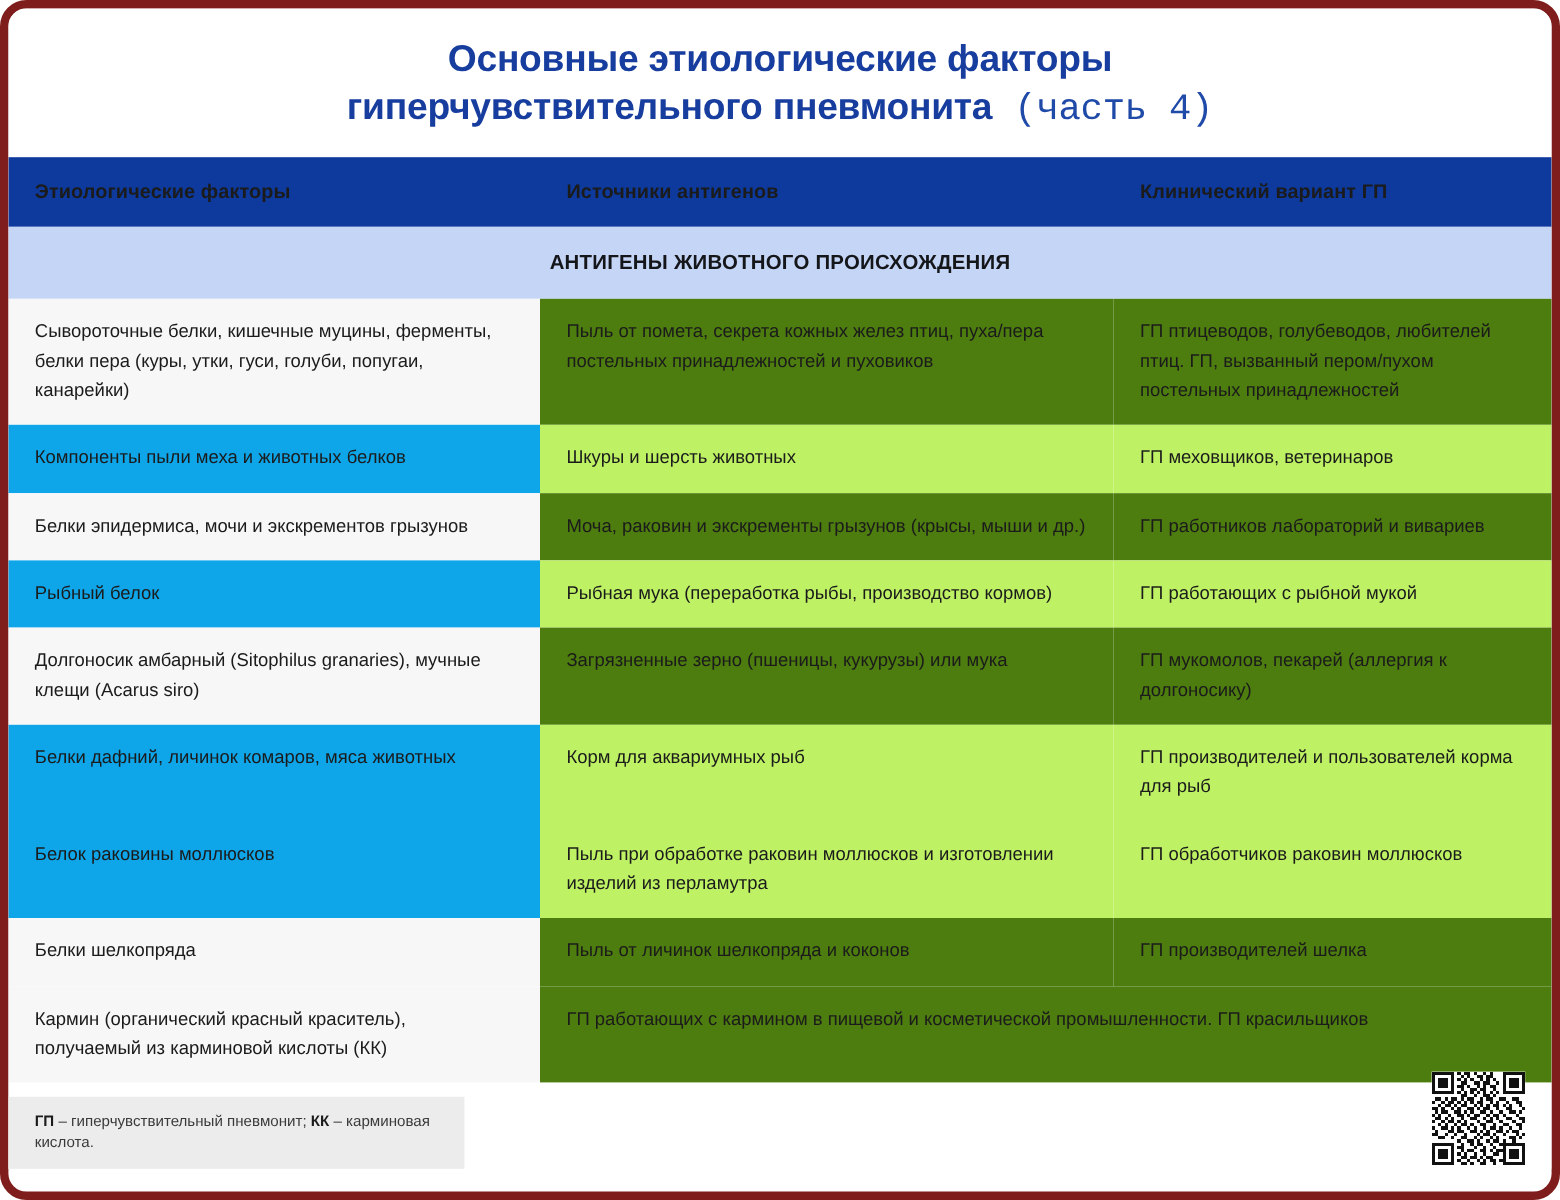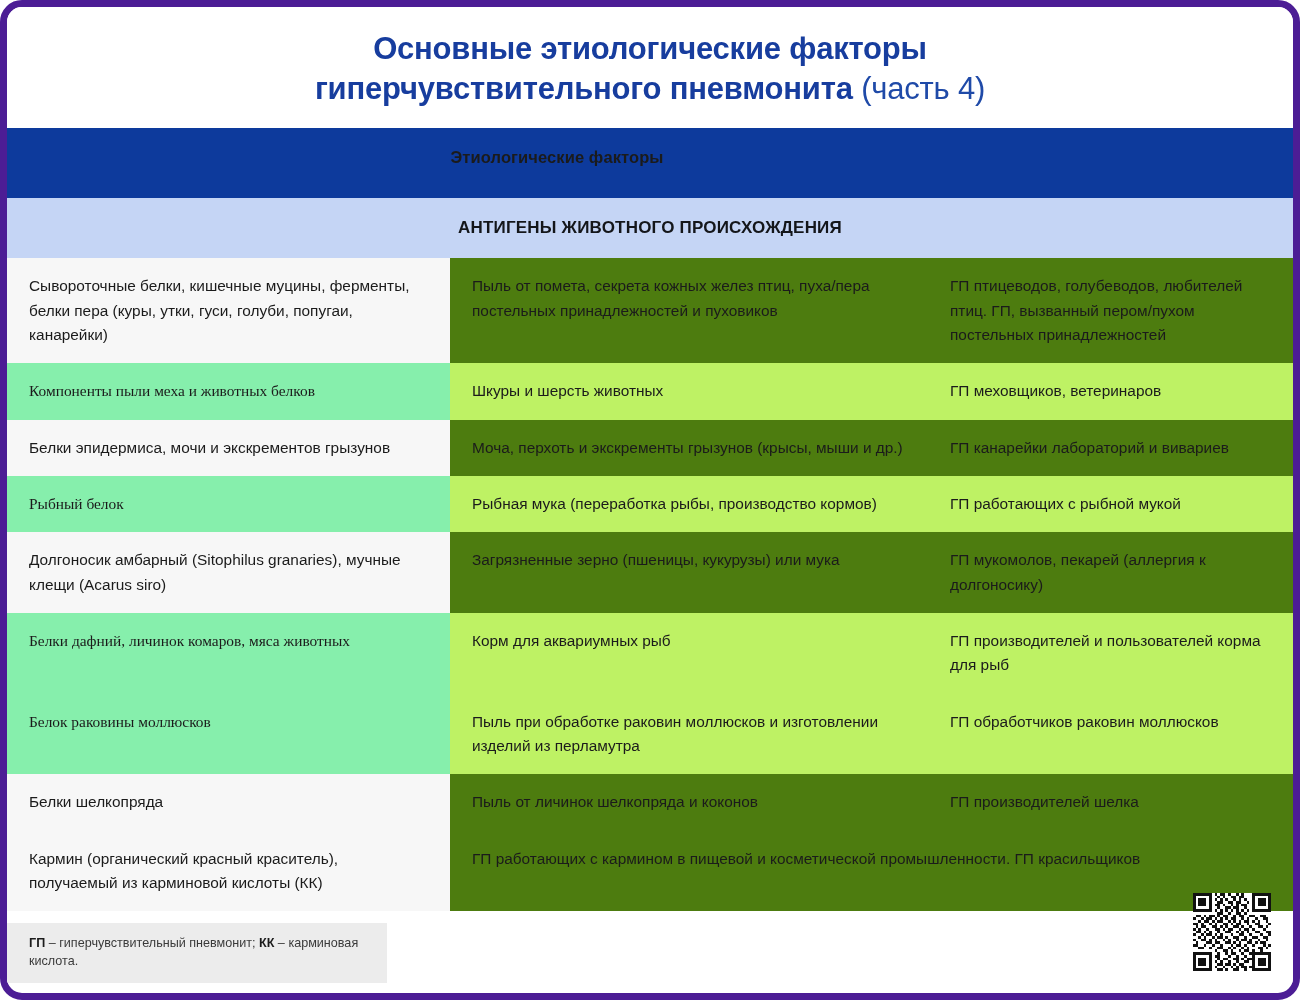"Основные этиологические факторы" .card { border: 7px solid #4c1d95 -> 7px solid #7f1d1d }
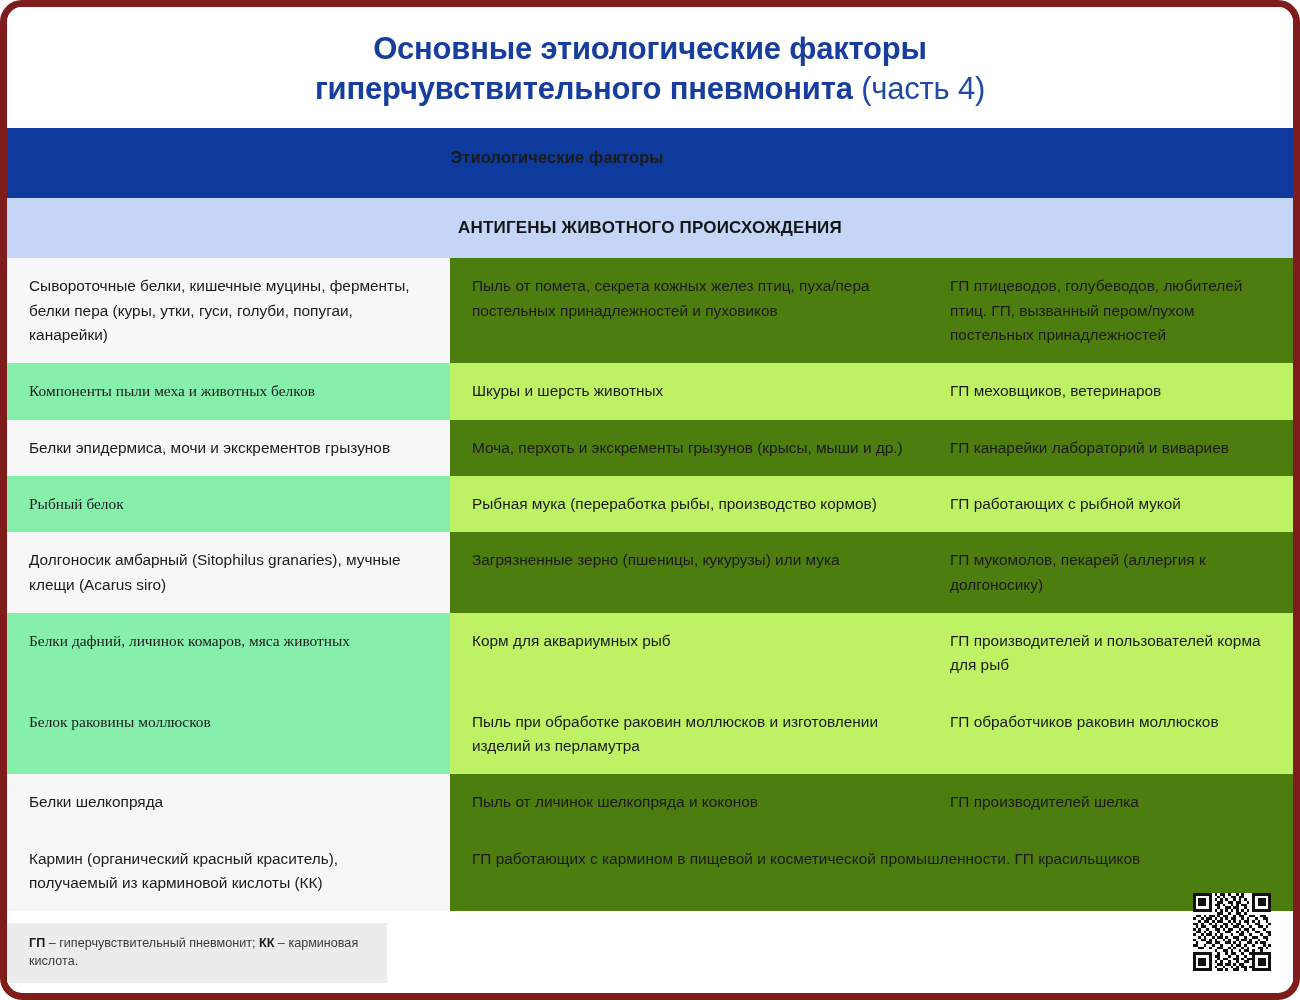"(часть 4)" .title-part { font-family: none -> Liberation Mono, monospace }
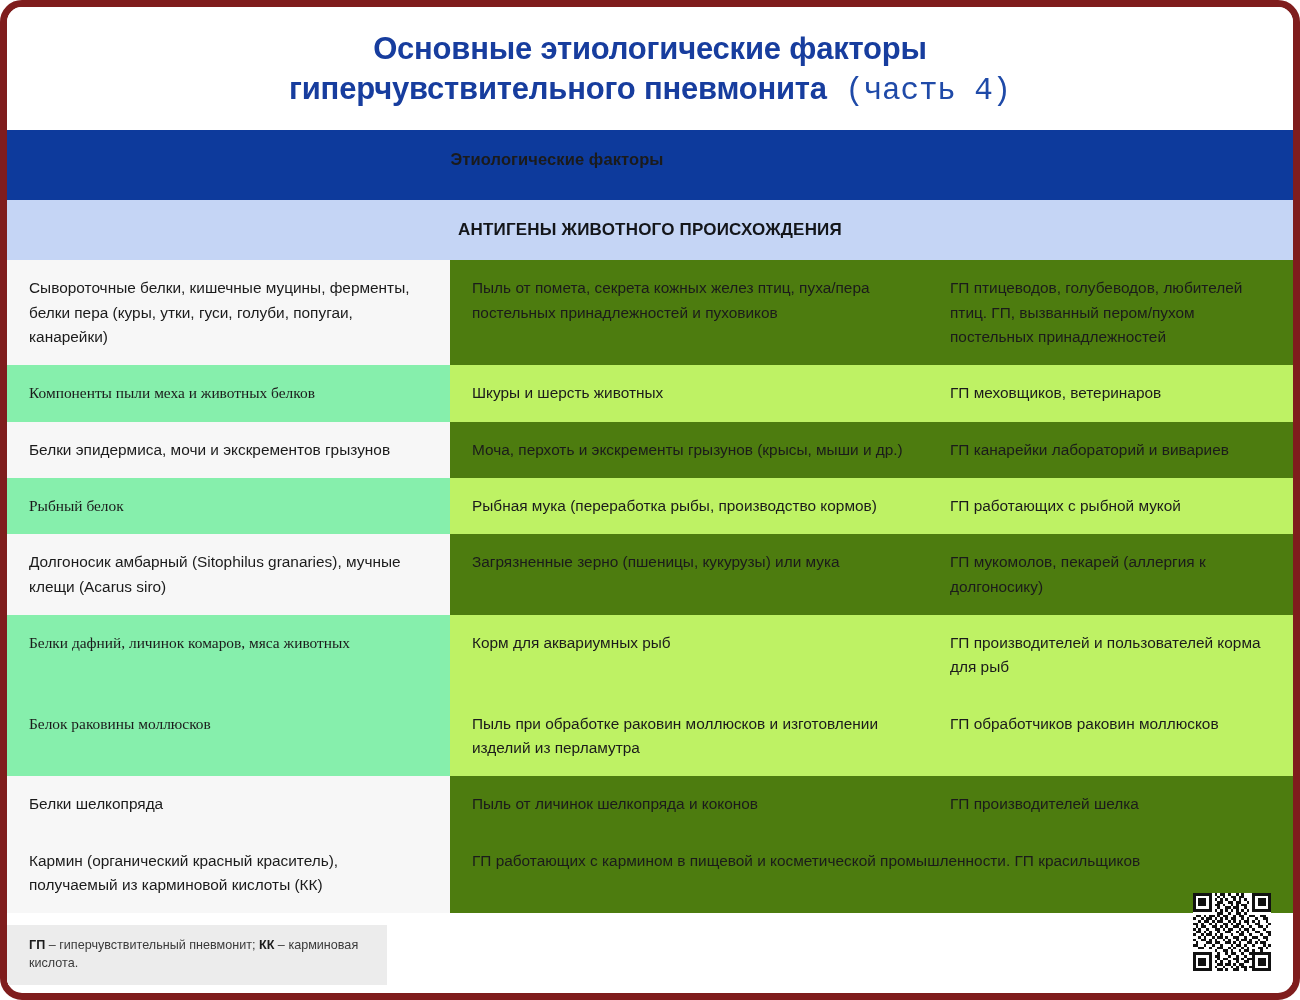"Этиологические факторы" .col-head { align-items: center -> flex-start; flex-direction: column -> none; height: 70px -> 58px }
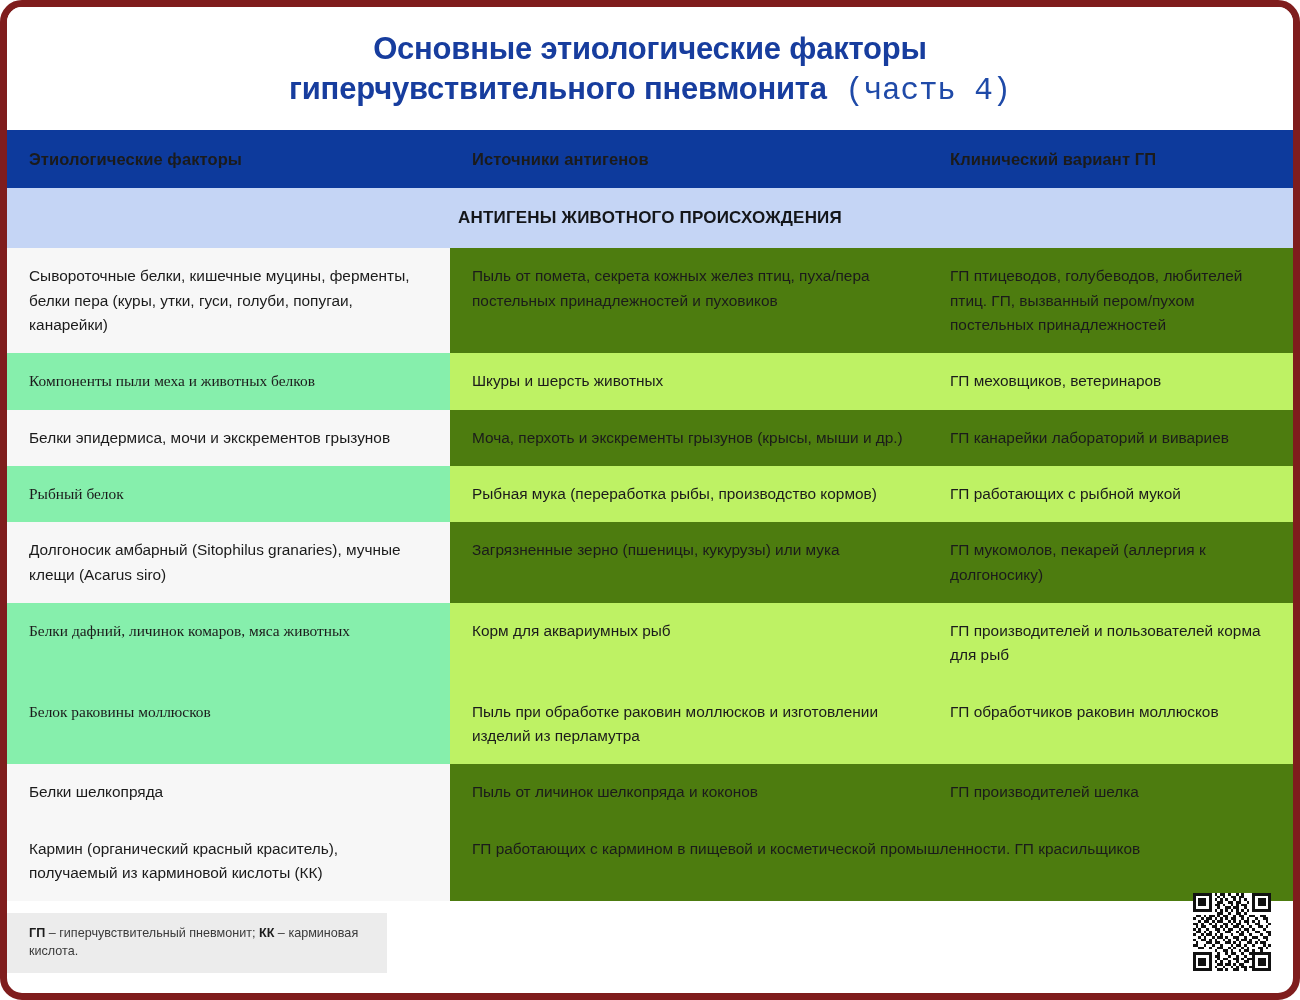"Компоненты пыли меха и животных" .row.dark .c1 { background: #86efac -> #0ea5e9; font-family: Liberation Serif, serif -> none }
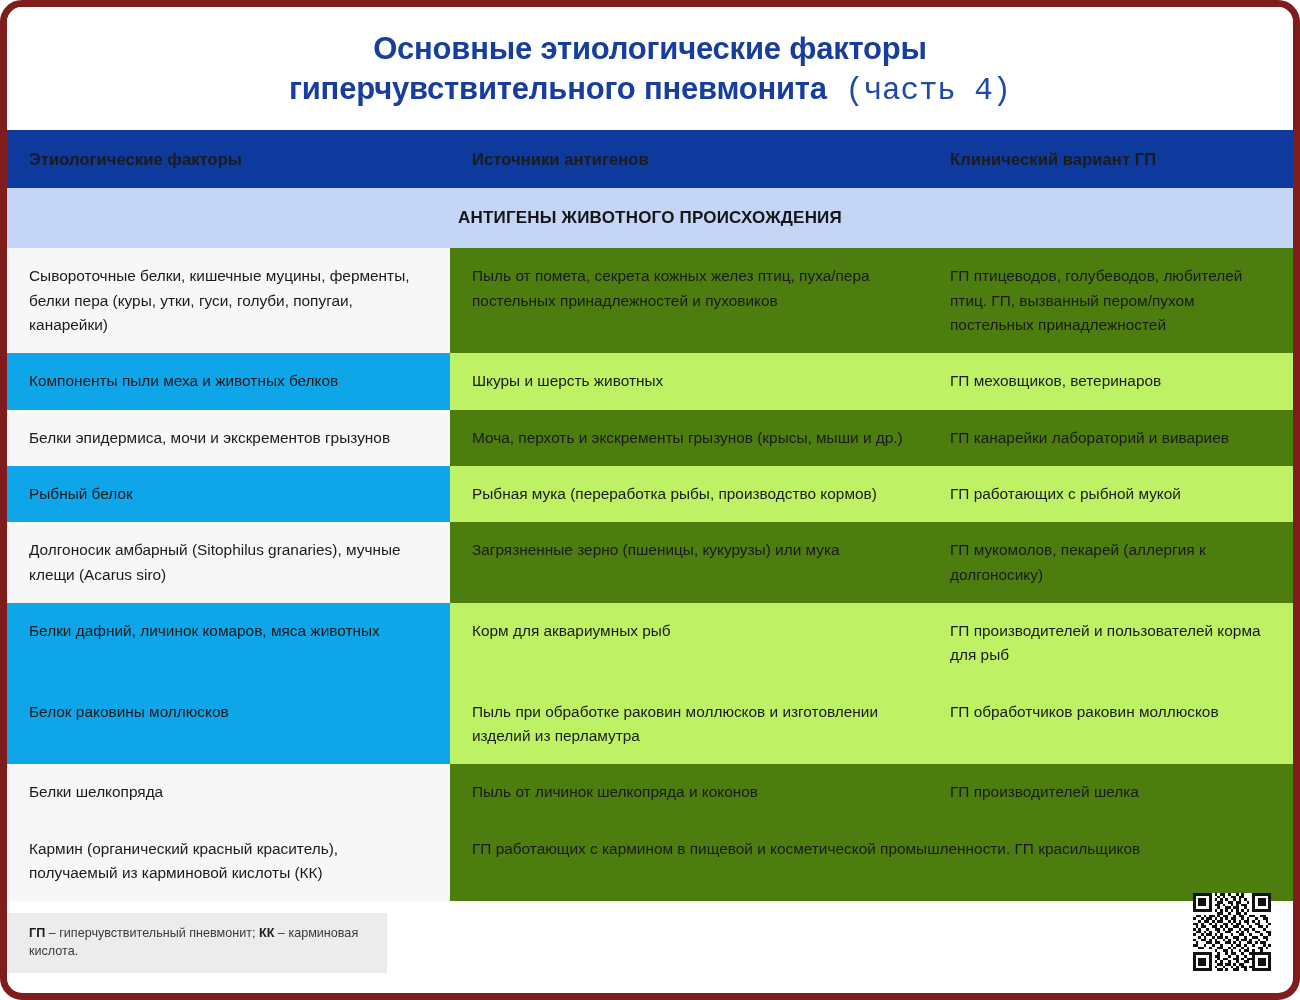"Моча, перхоть и экскременты грызунов" div.cell { text: перхоть -> раковин }
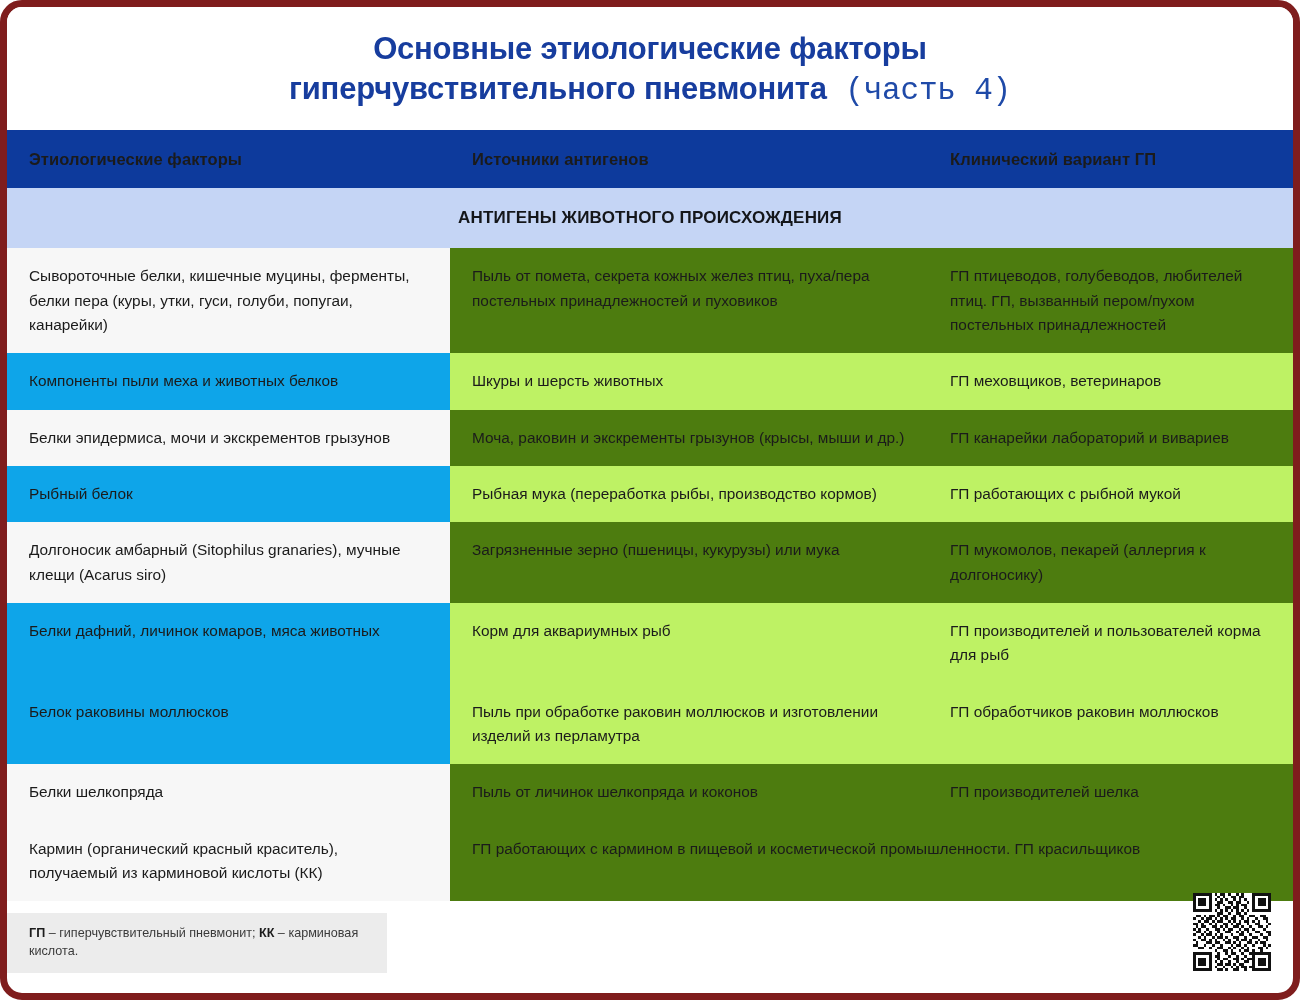"ГП канарейки лабораторий и вивариев" div.cell { text: канарейки -> работников }
